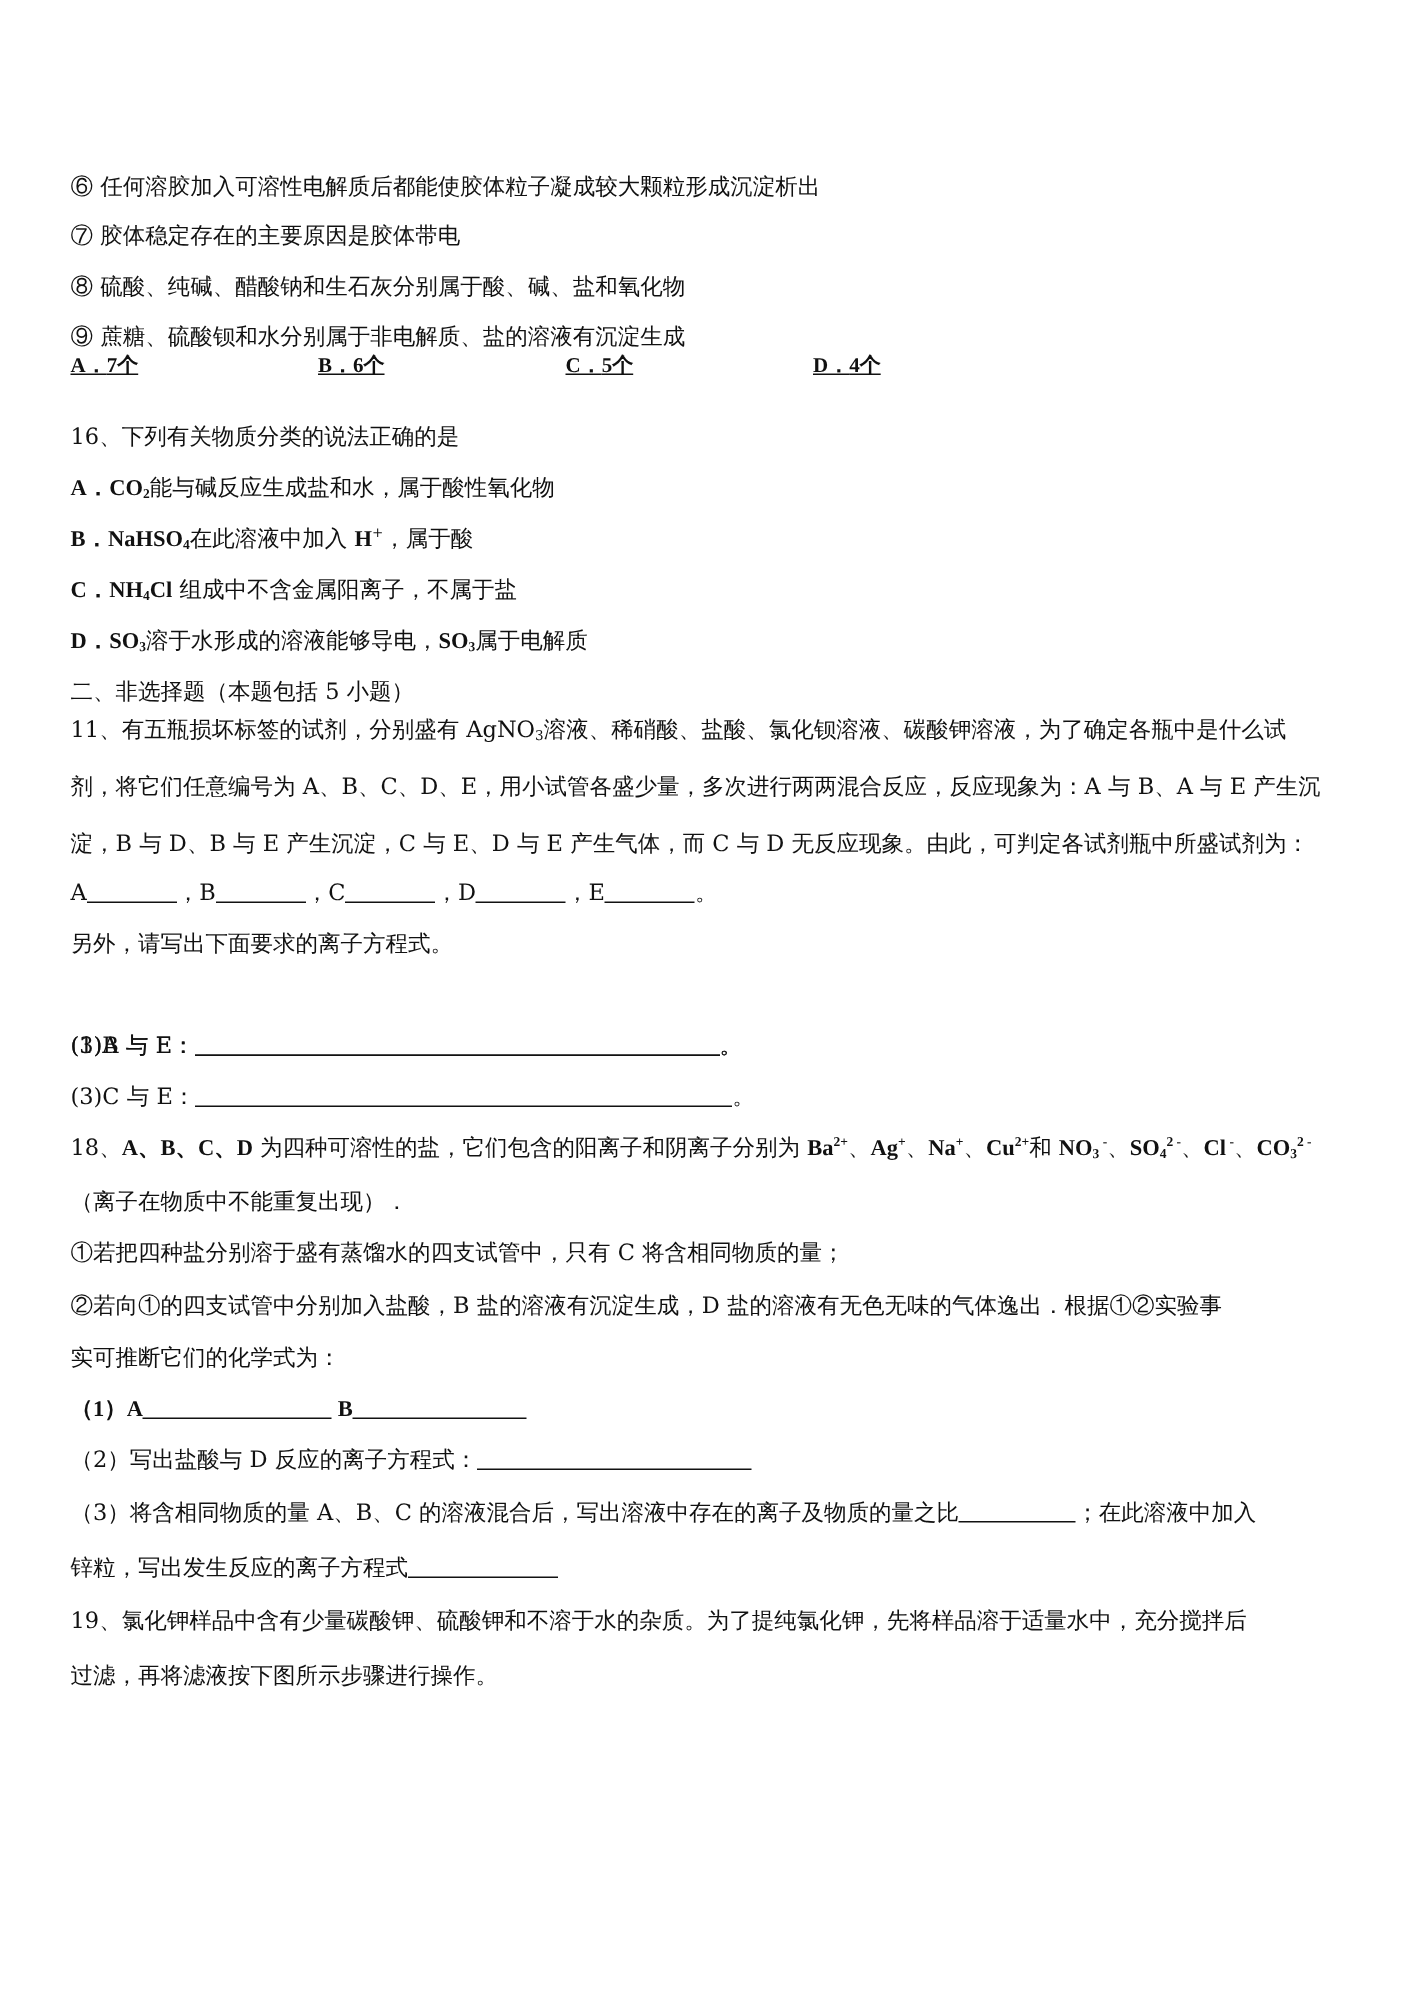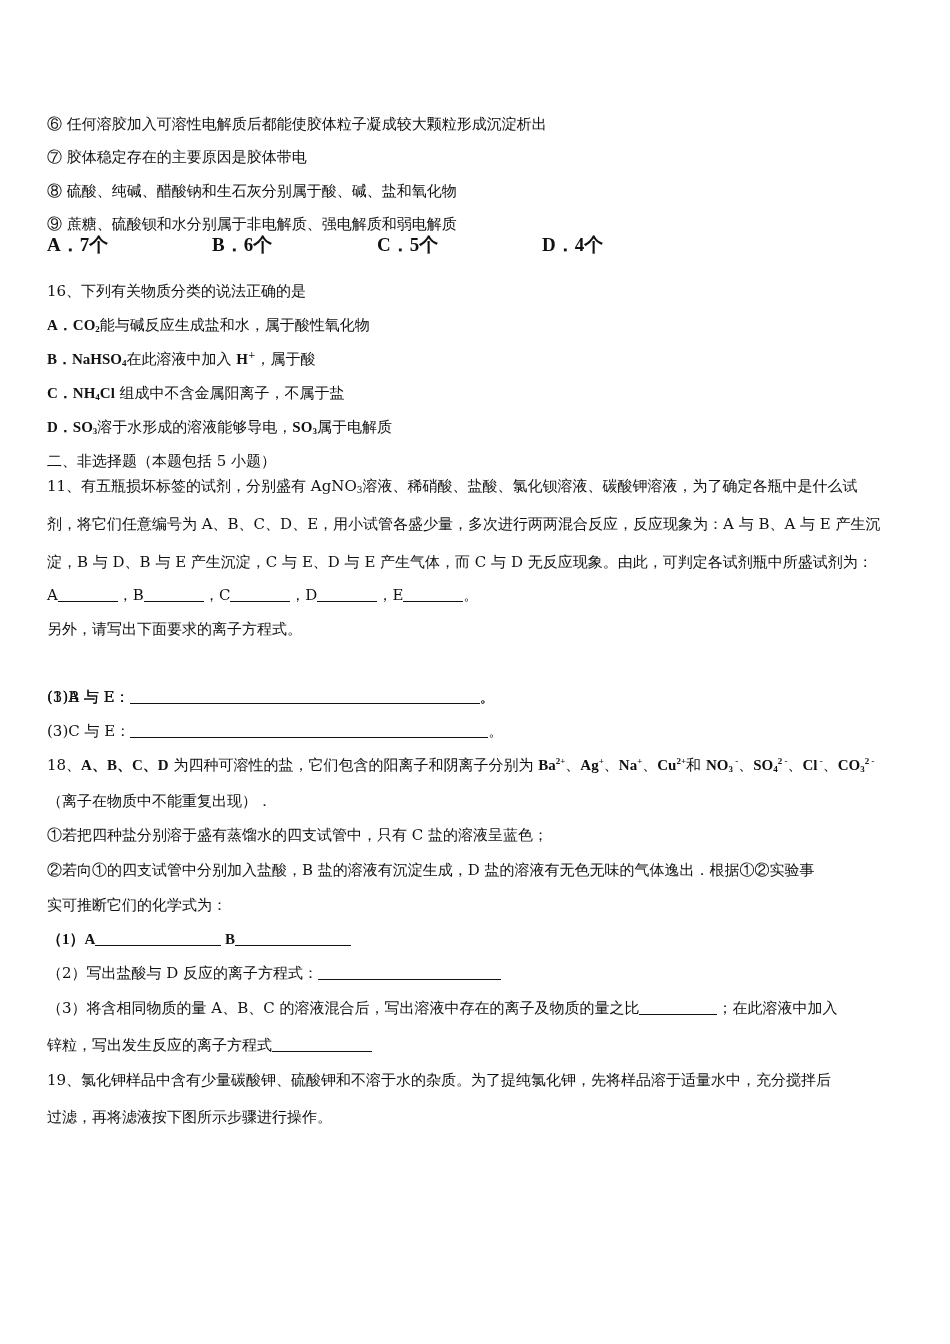"⑨ 蔗糖、硫酸钡和水分别属于非电解质、强电解质和弱电解质" div.line { text: 强电解质和弱电解质 -> 盐的溶液有沉淀生成 }
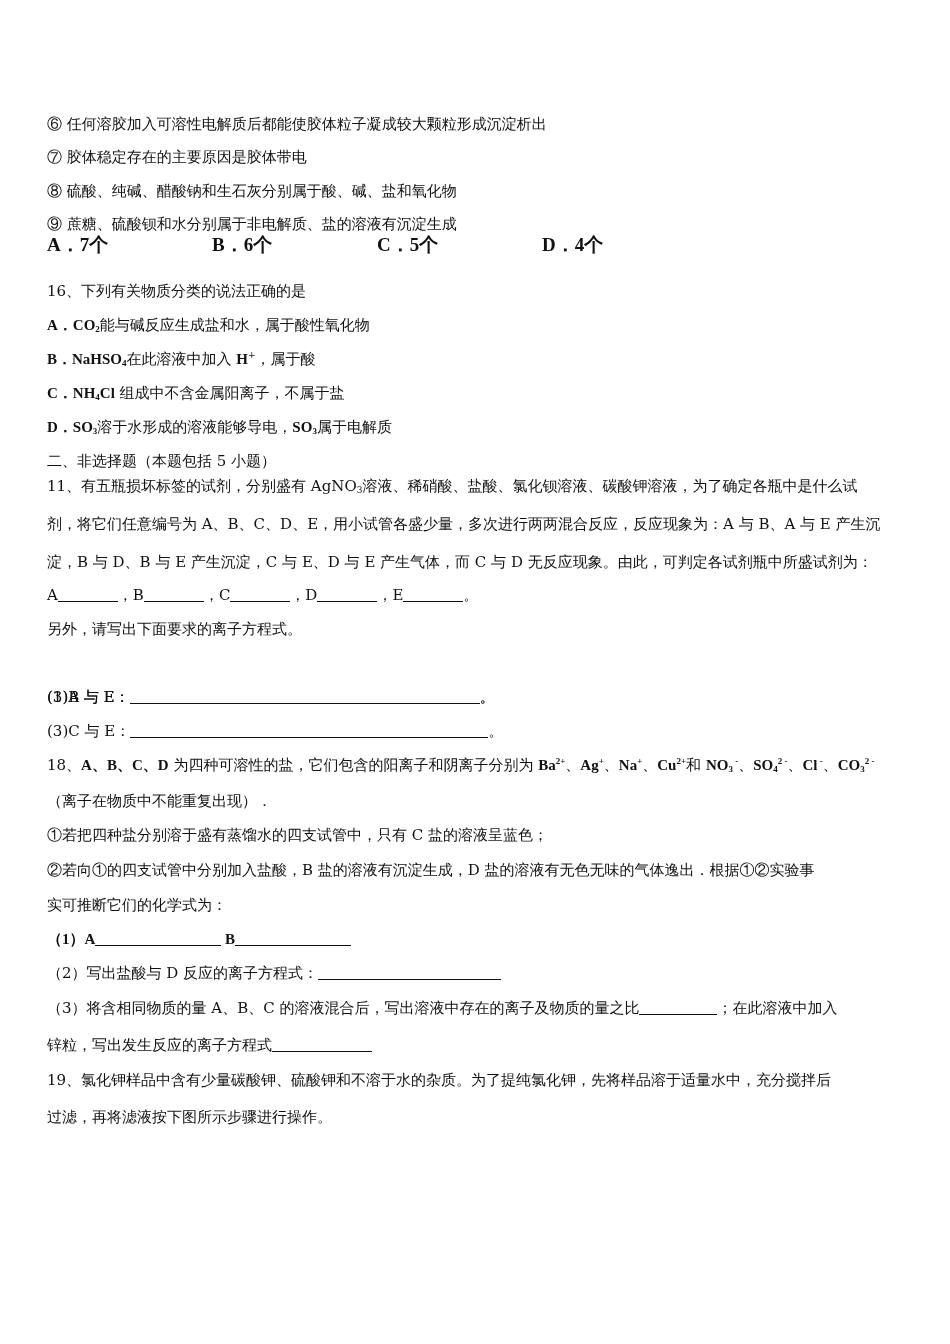"A．7个" .opt { font-size: 19px -> 14px; text-decoration: none -> underline }
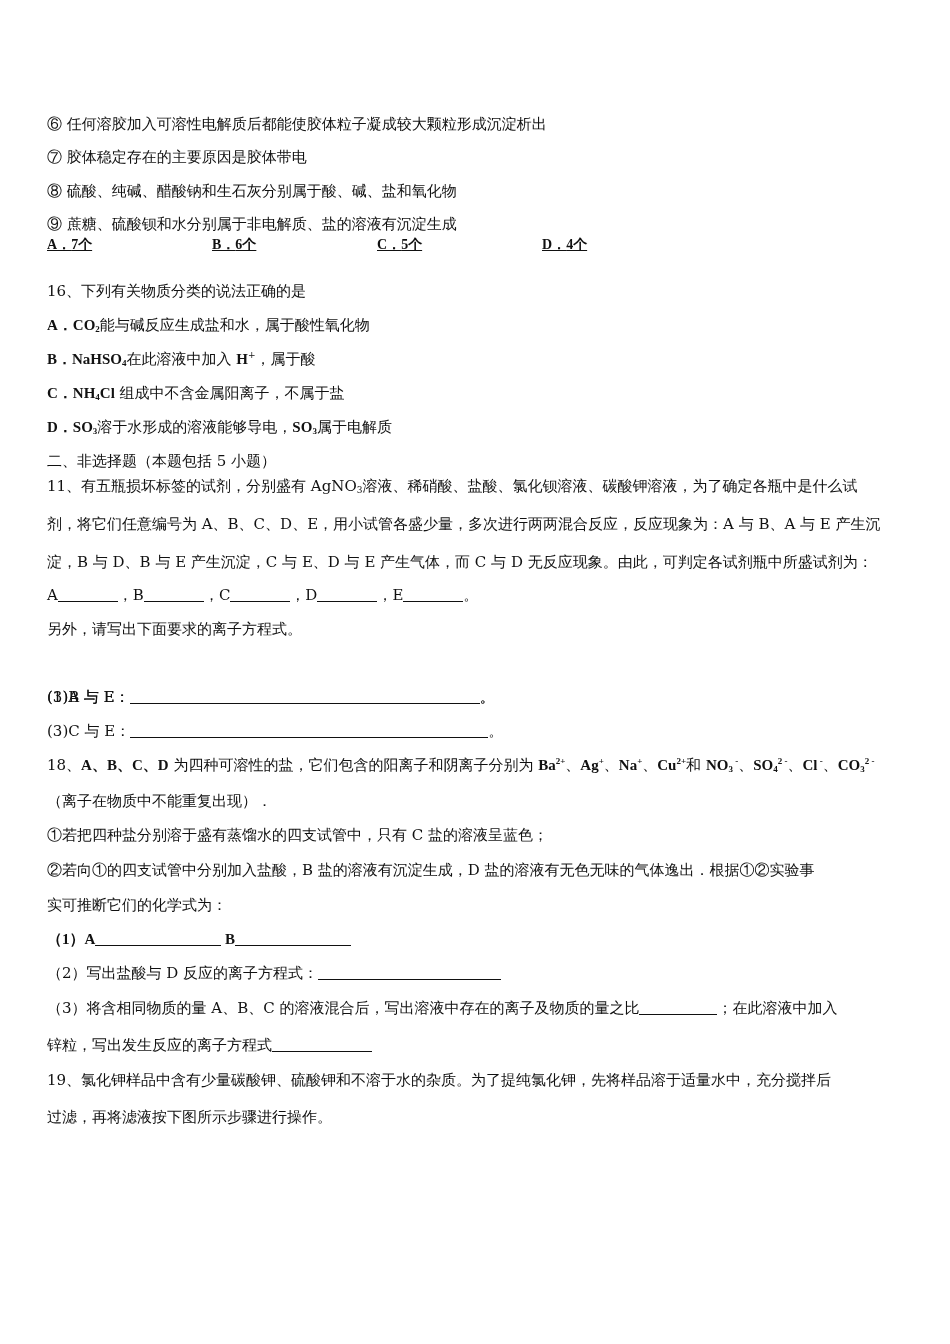"①若把四种盐分别溶于盛有蒸馏水的四支试管中，只有 C 盐的溶液呈蓝色；" div.line { text: 盐的溶液呈蓝色 -> 将含相同物质的量 }
